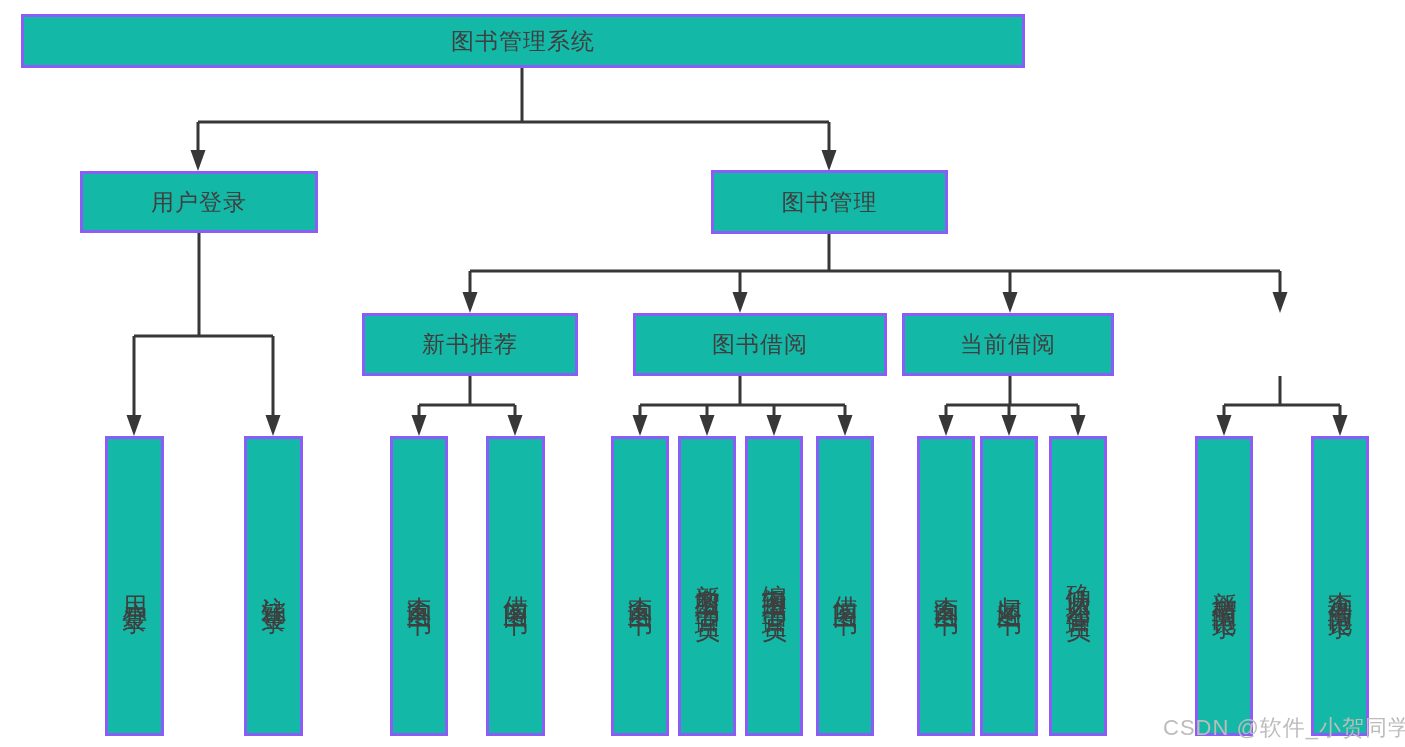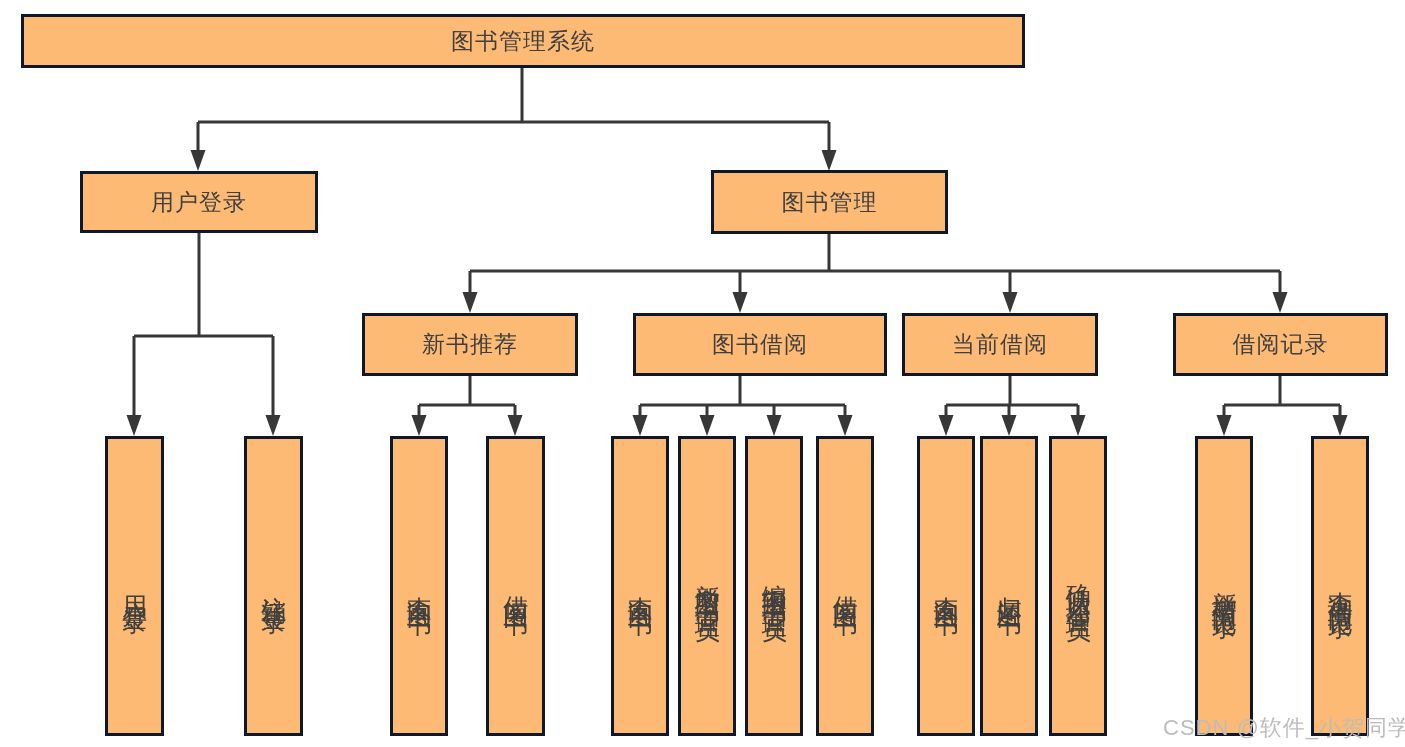"图书管理系统" .node { background: #fdba74 -> #14b8a6; border: 3px solid #0f172a -> 3px solid #8b5cf6 }
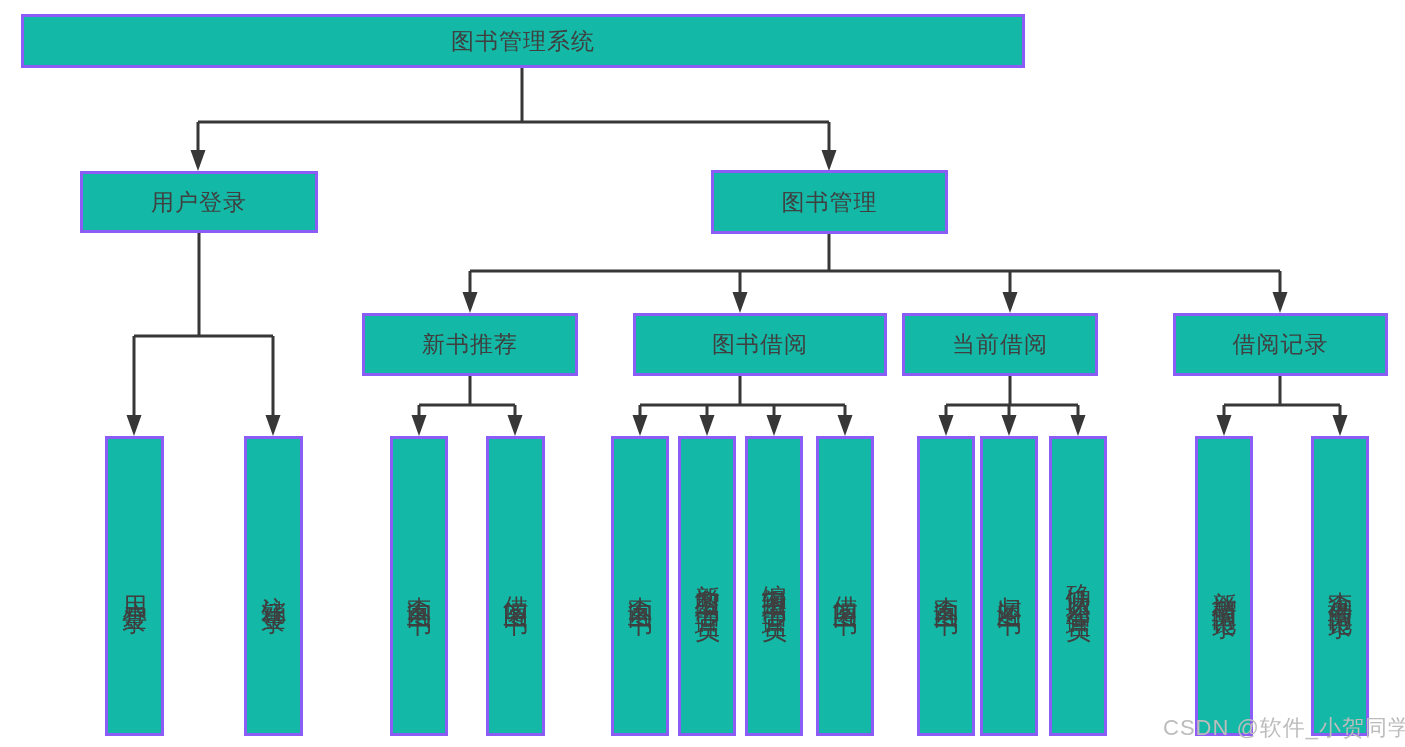"当前借阅" div.node { width: 196px -> 212px }
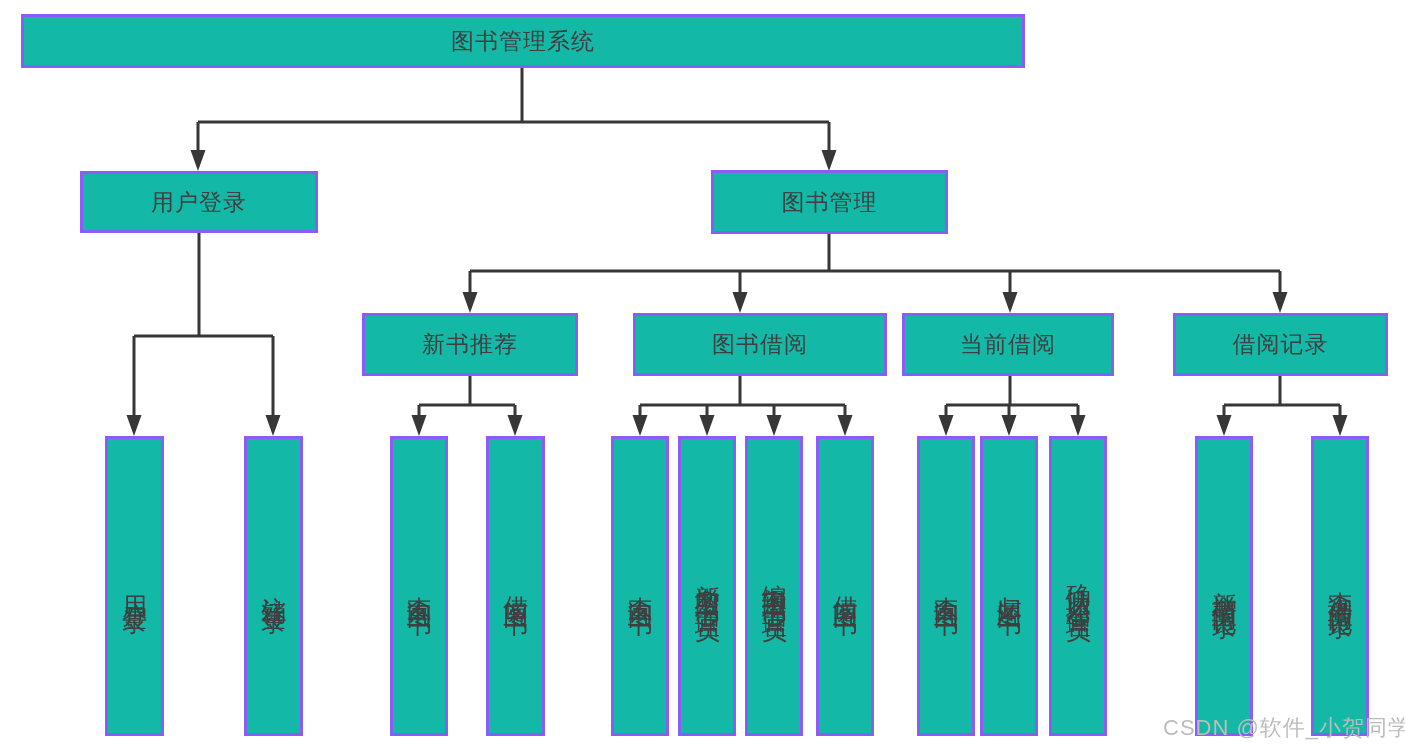"借阅记录" div.node { html: <div> <span>借阅记录</span> </div> -> none }
